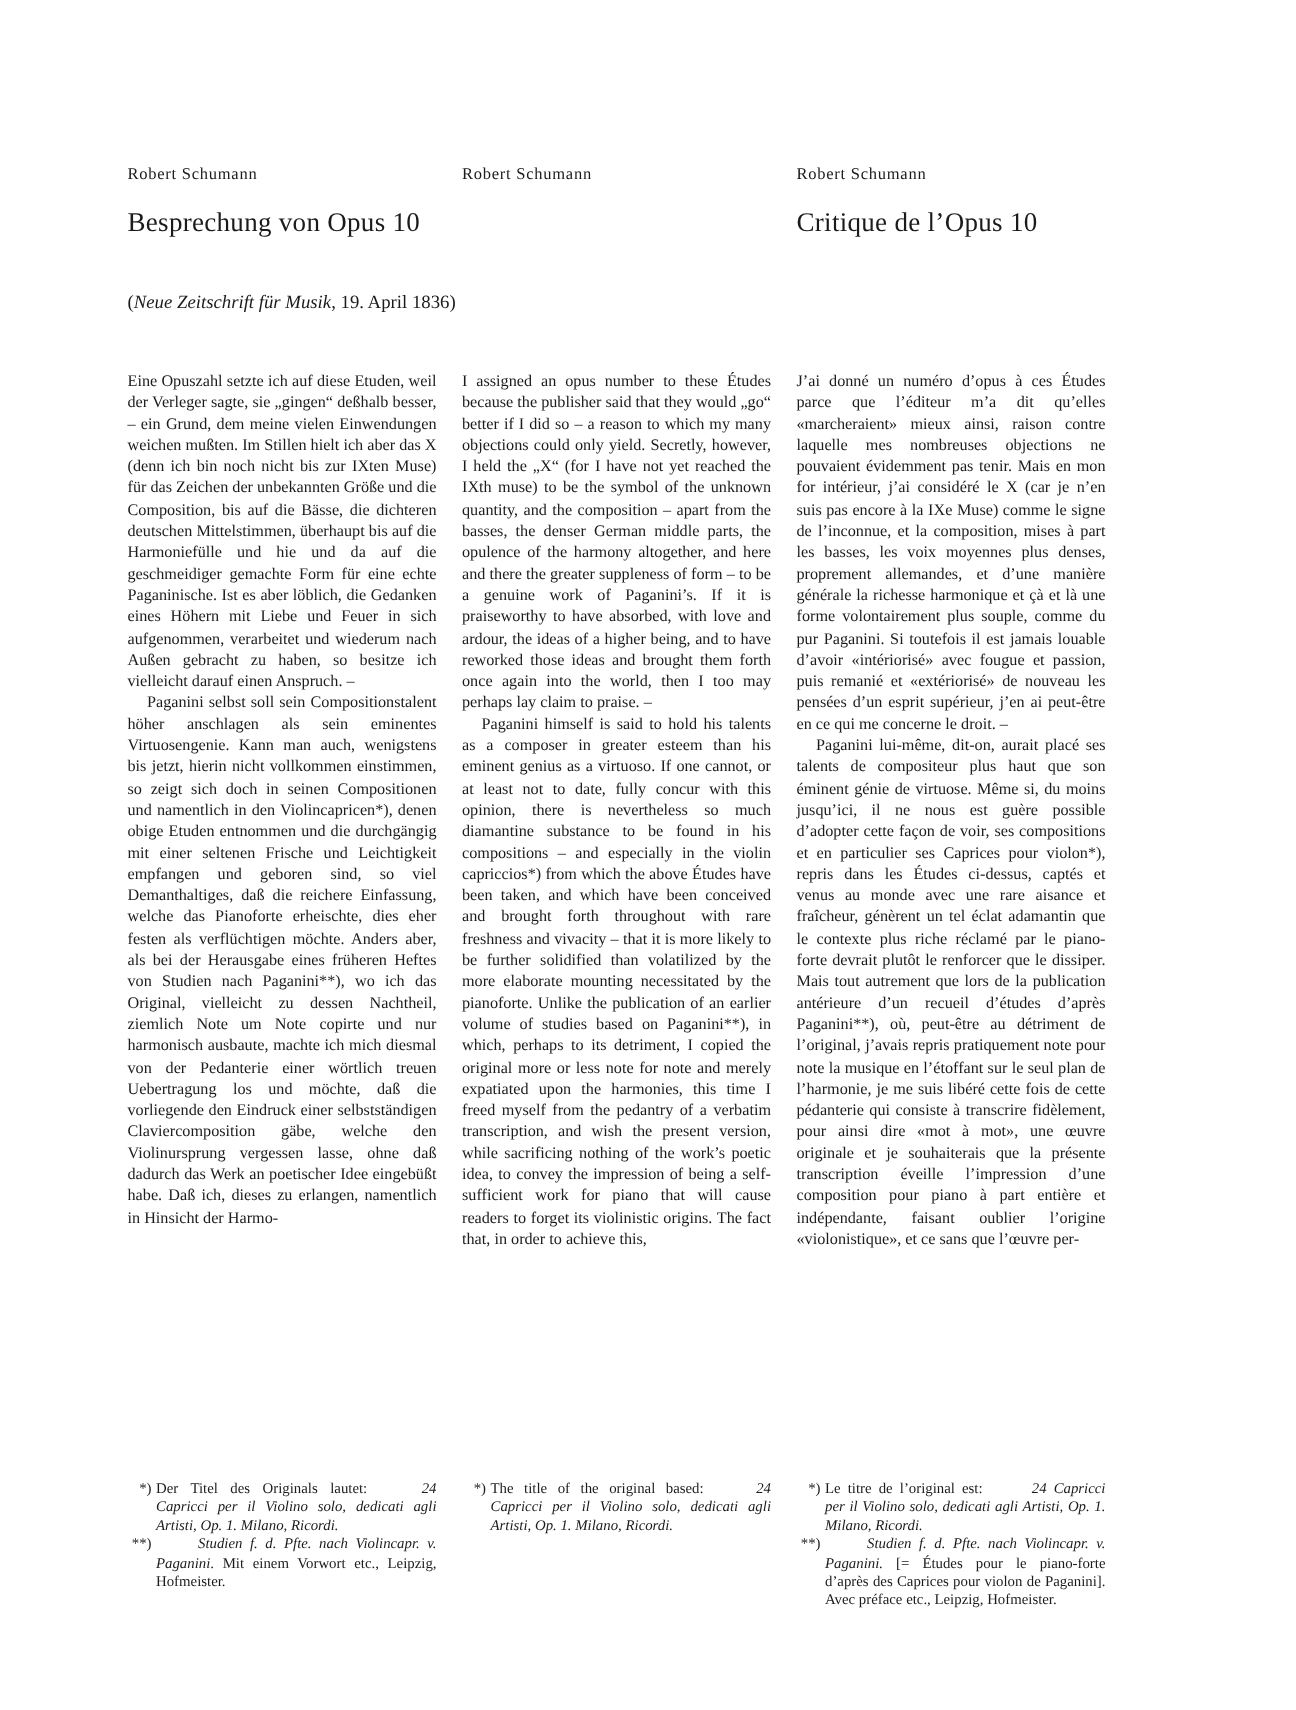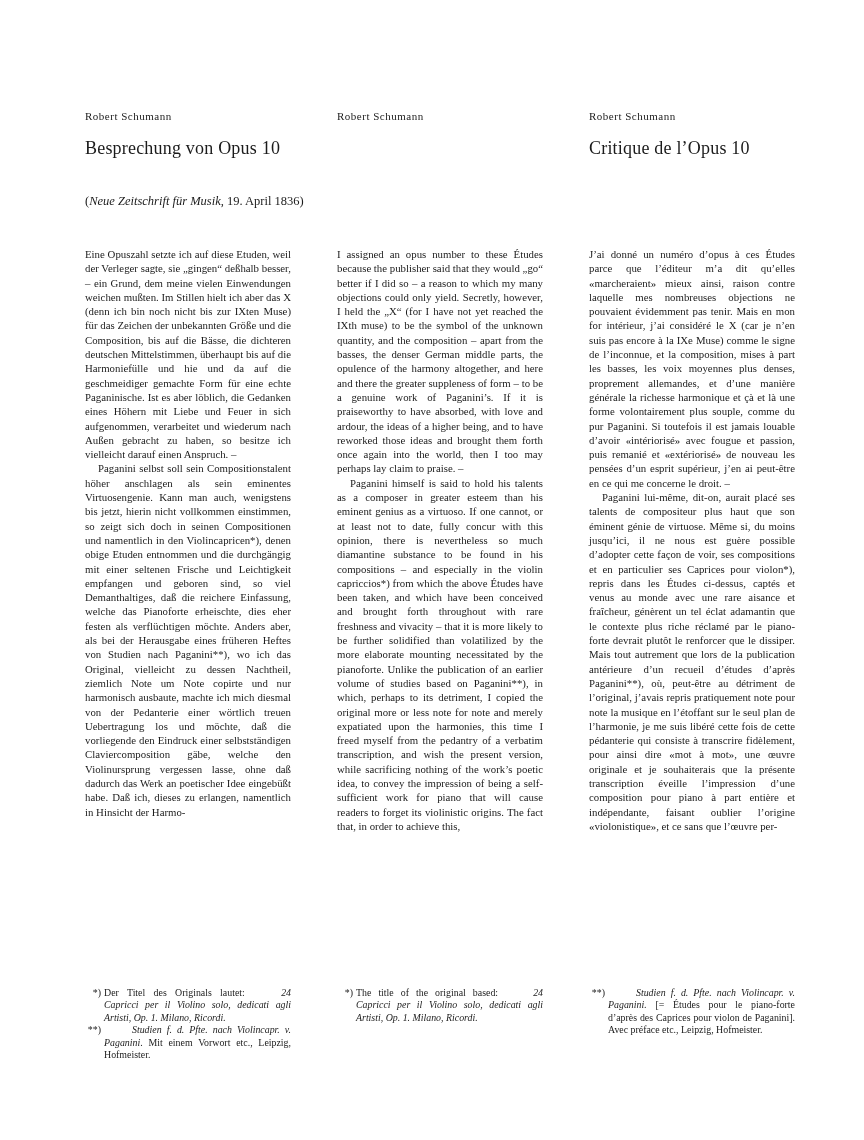"Robert Schumann" .head-row, .body-row, .footnote-row { column-gap: 46px -> 17px }
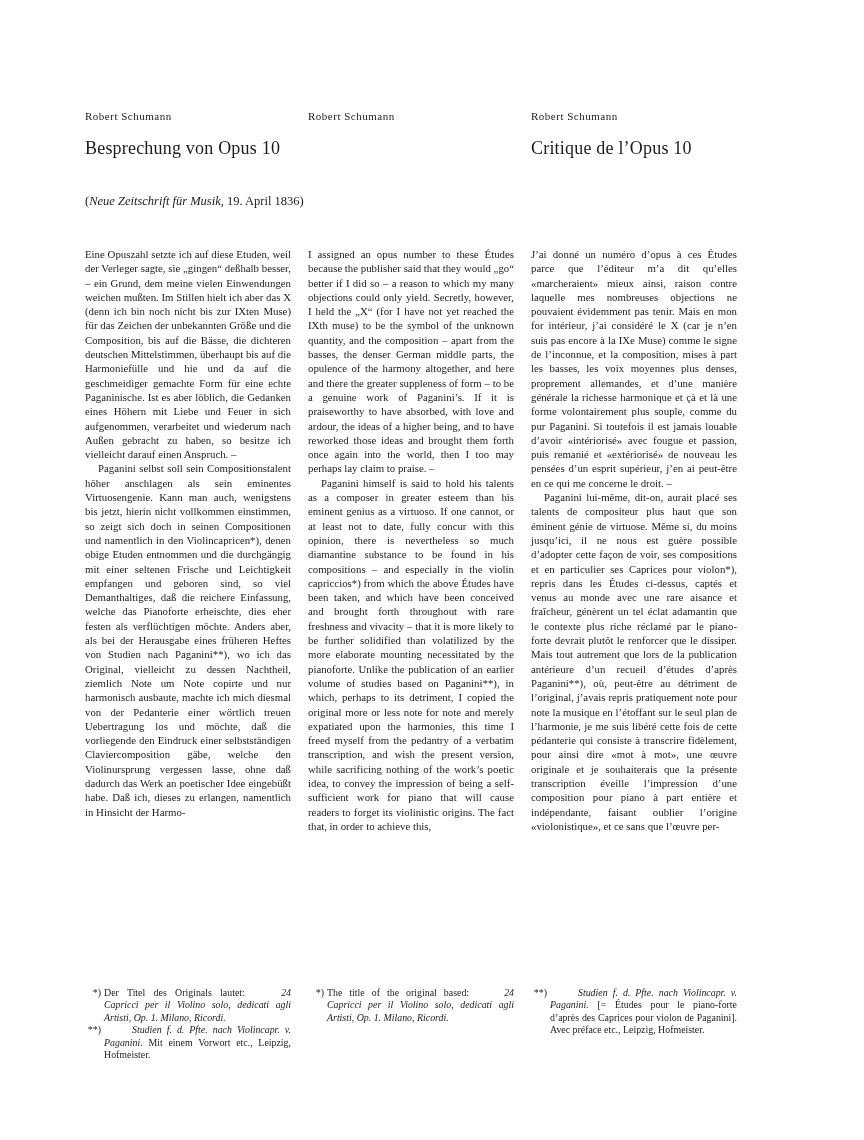"*) Le titre de l’original" div.fn { html: none -> <div><span>*)</span><span><span>Le titre de l’original est: </span><i>24 Capricci per il Violino solo, dedicati agli Artisti, Op. 1. Milano, Ricordi.</i></span></div> }
